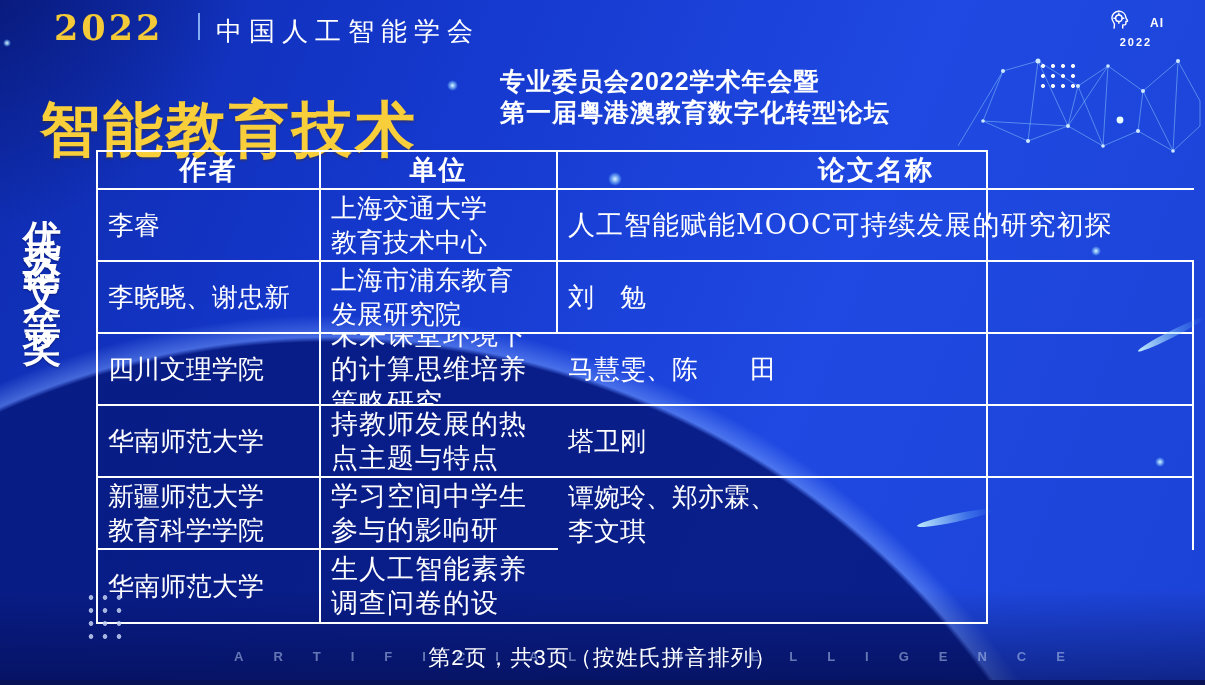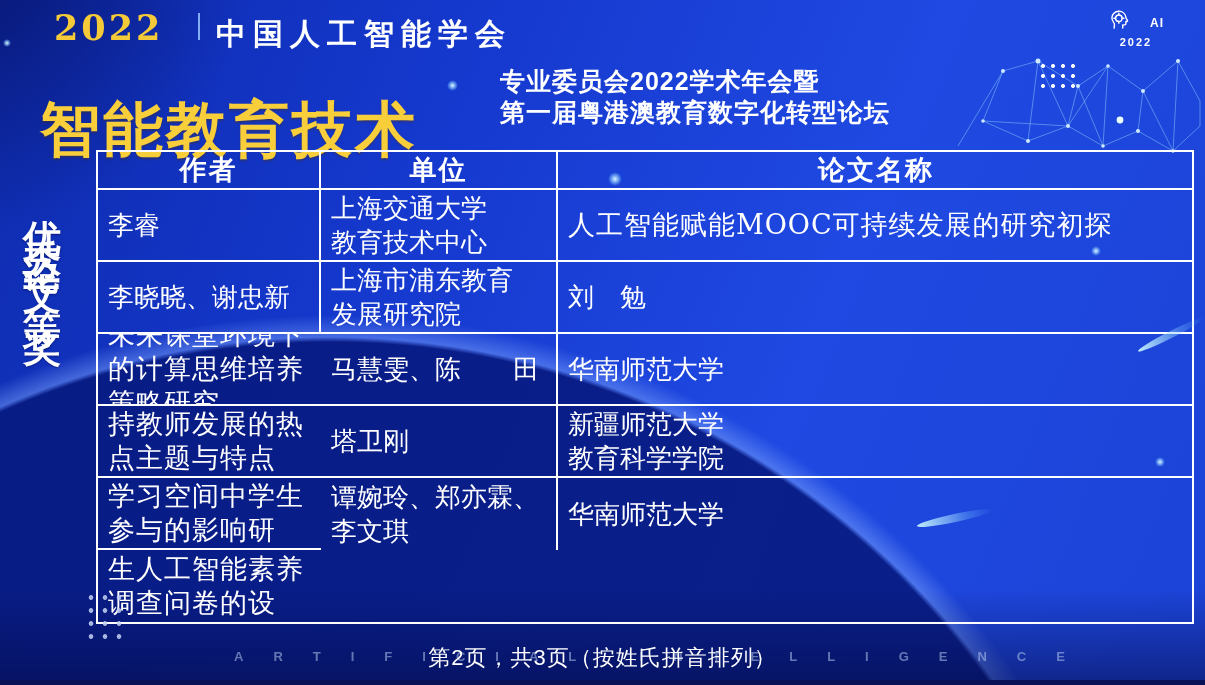"中国人工智能学会" #org-name { font-size: 30px -> 26px; font-weight: 700 -> 400 }
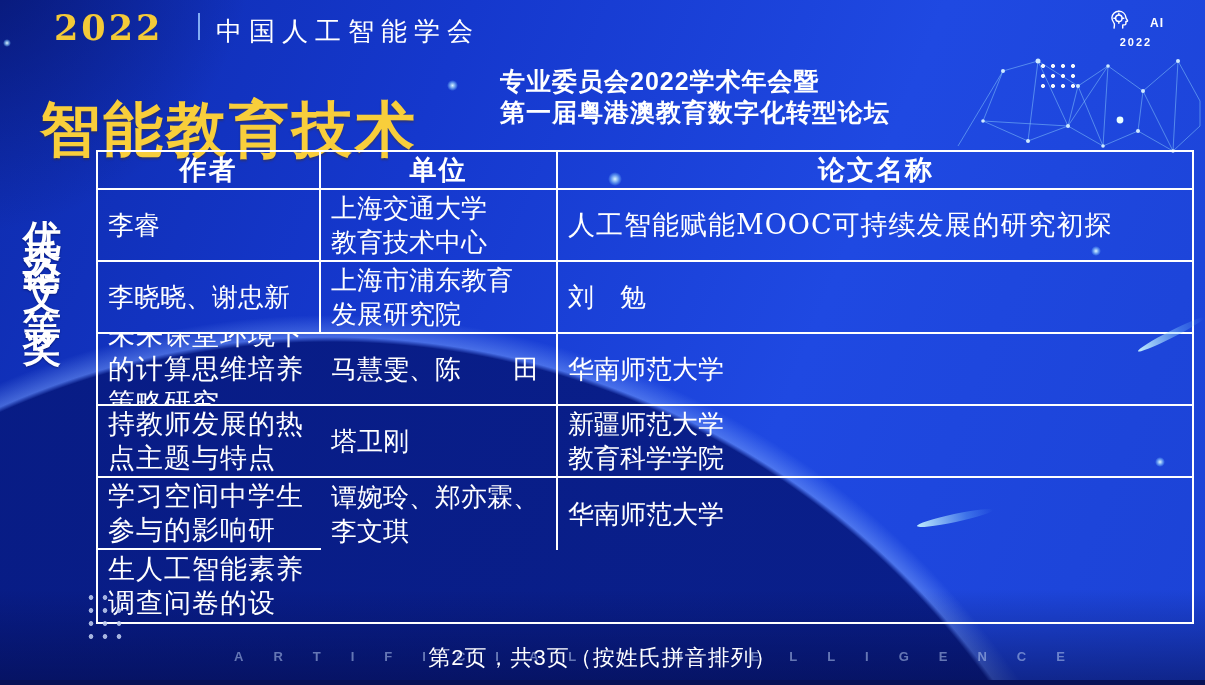"作者" #papers-table { width: 1098px -> 892px }
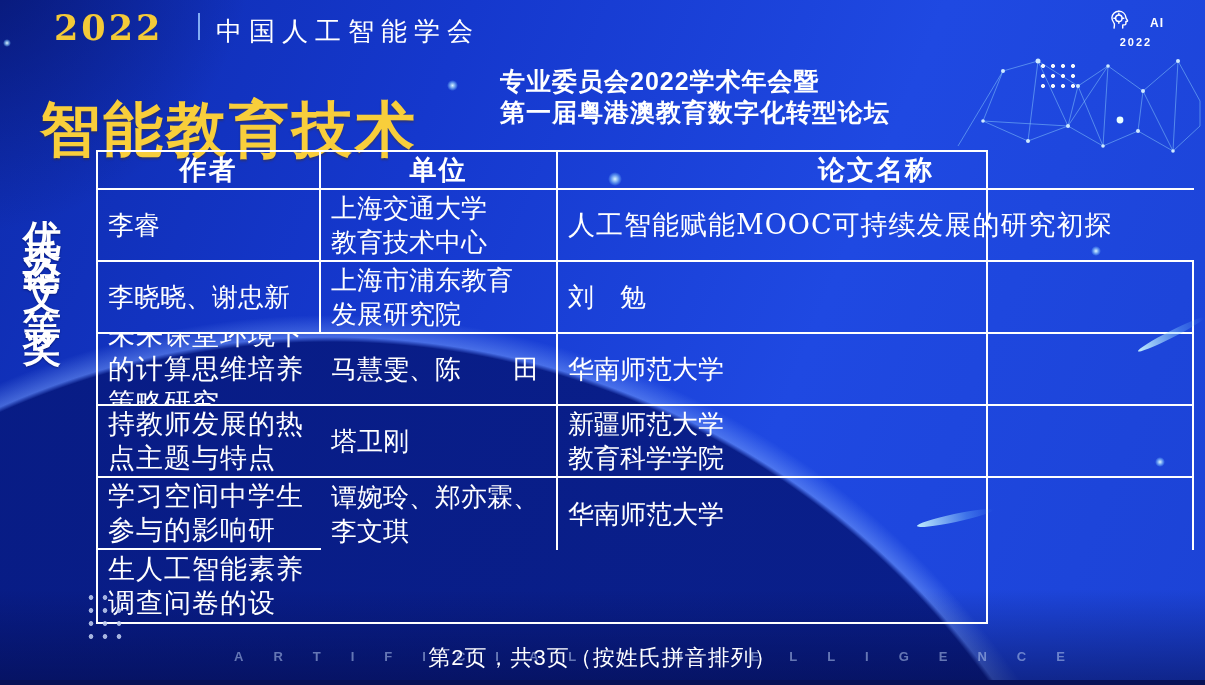"四川文理学院" div.cell { html: none -> <div>四川文理学院</div> }
